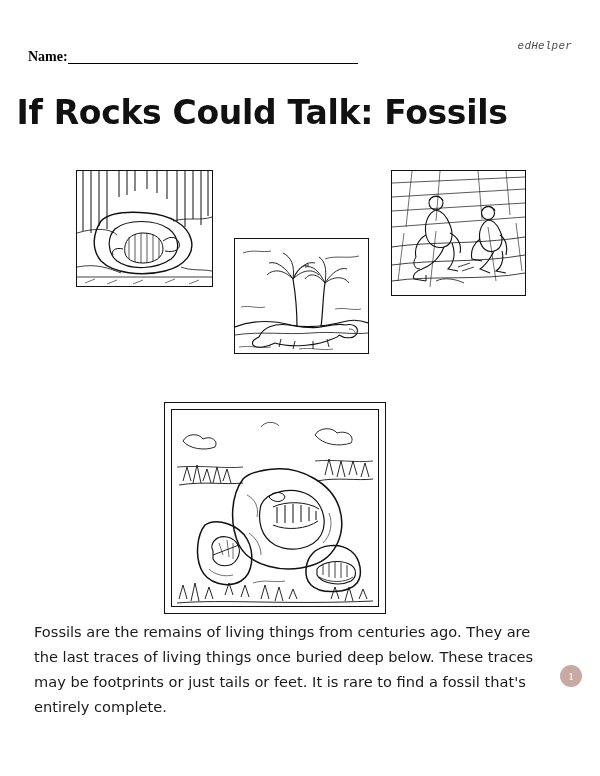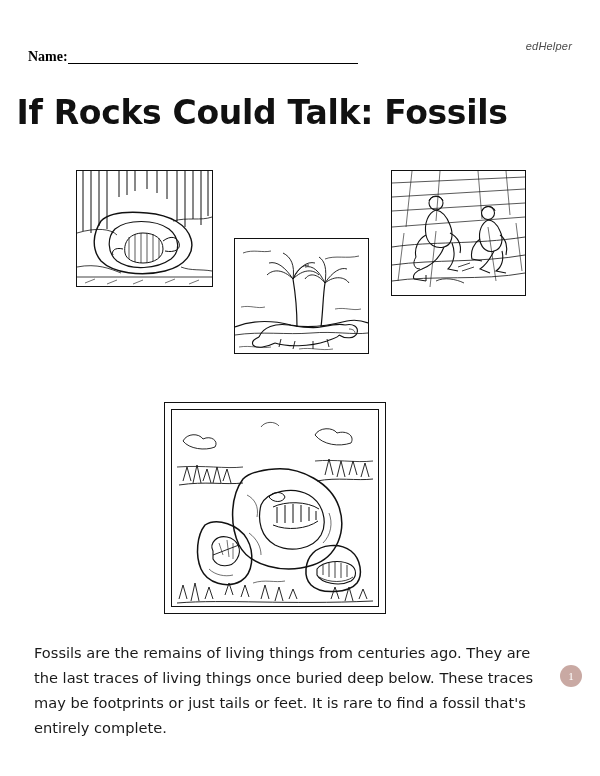"edHelper" .brand { font-family: Liberation Sans, sans-serif -> Liberation Mono, monospace }
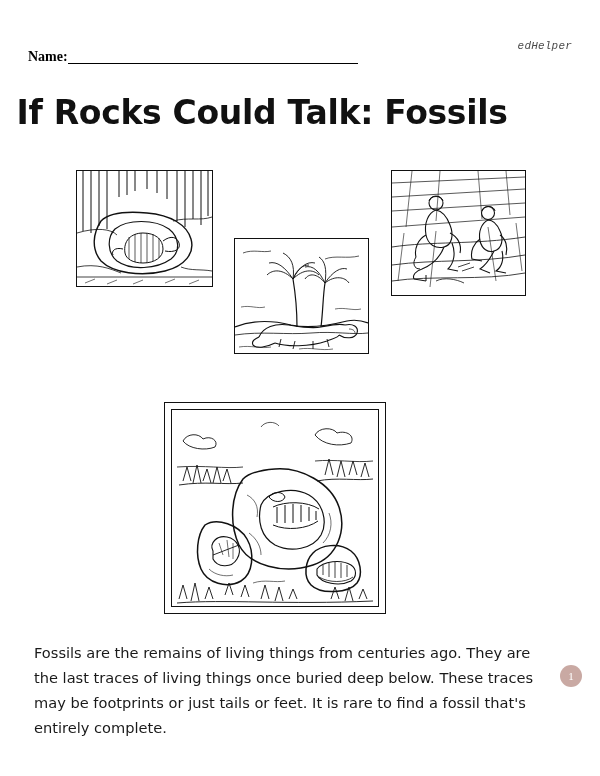"Fossils are the remains of" .paragraph { top: 625px -> 604px }
